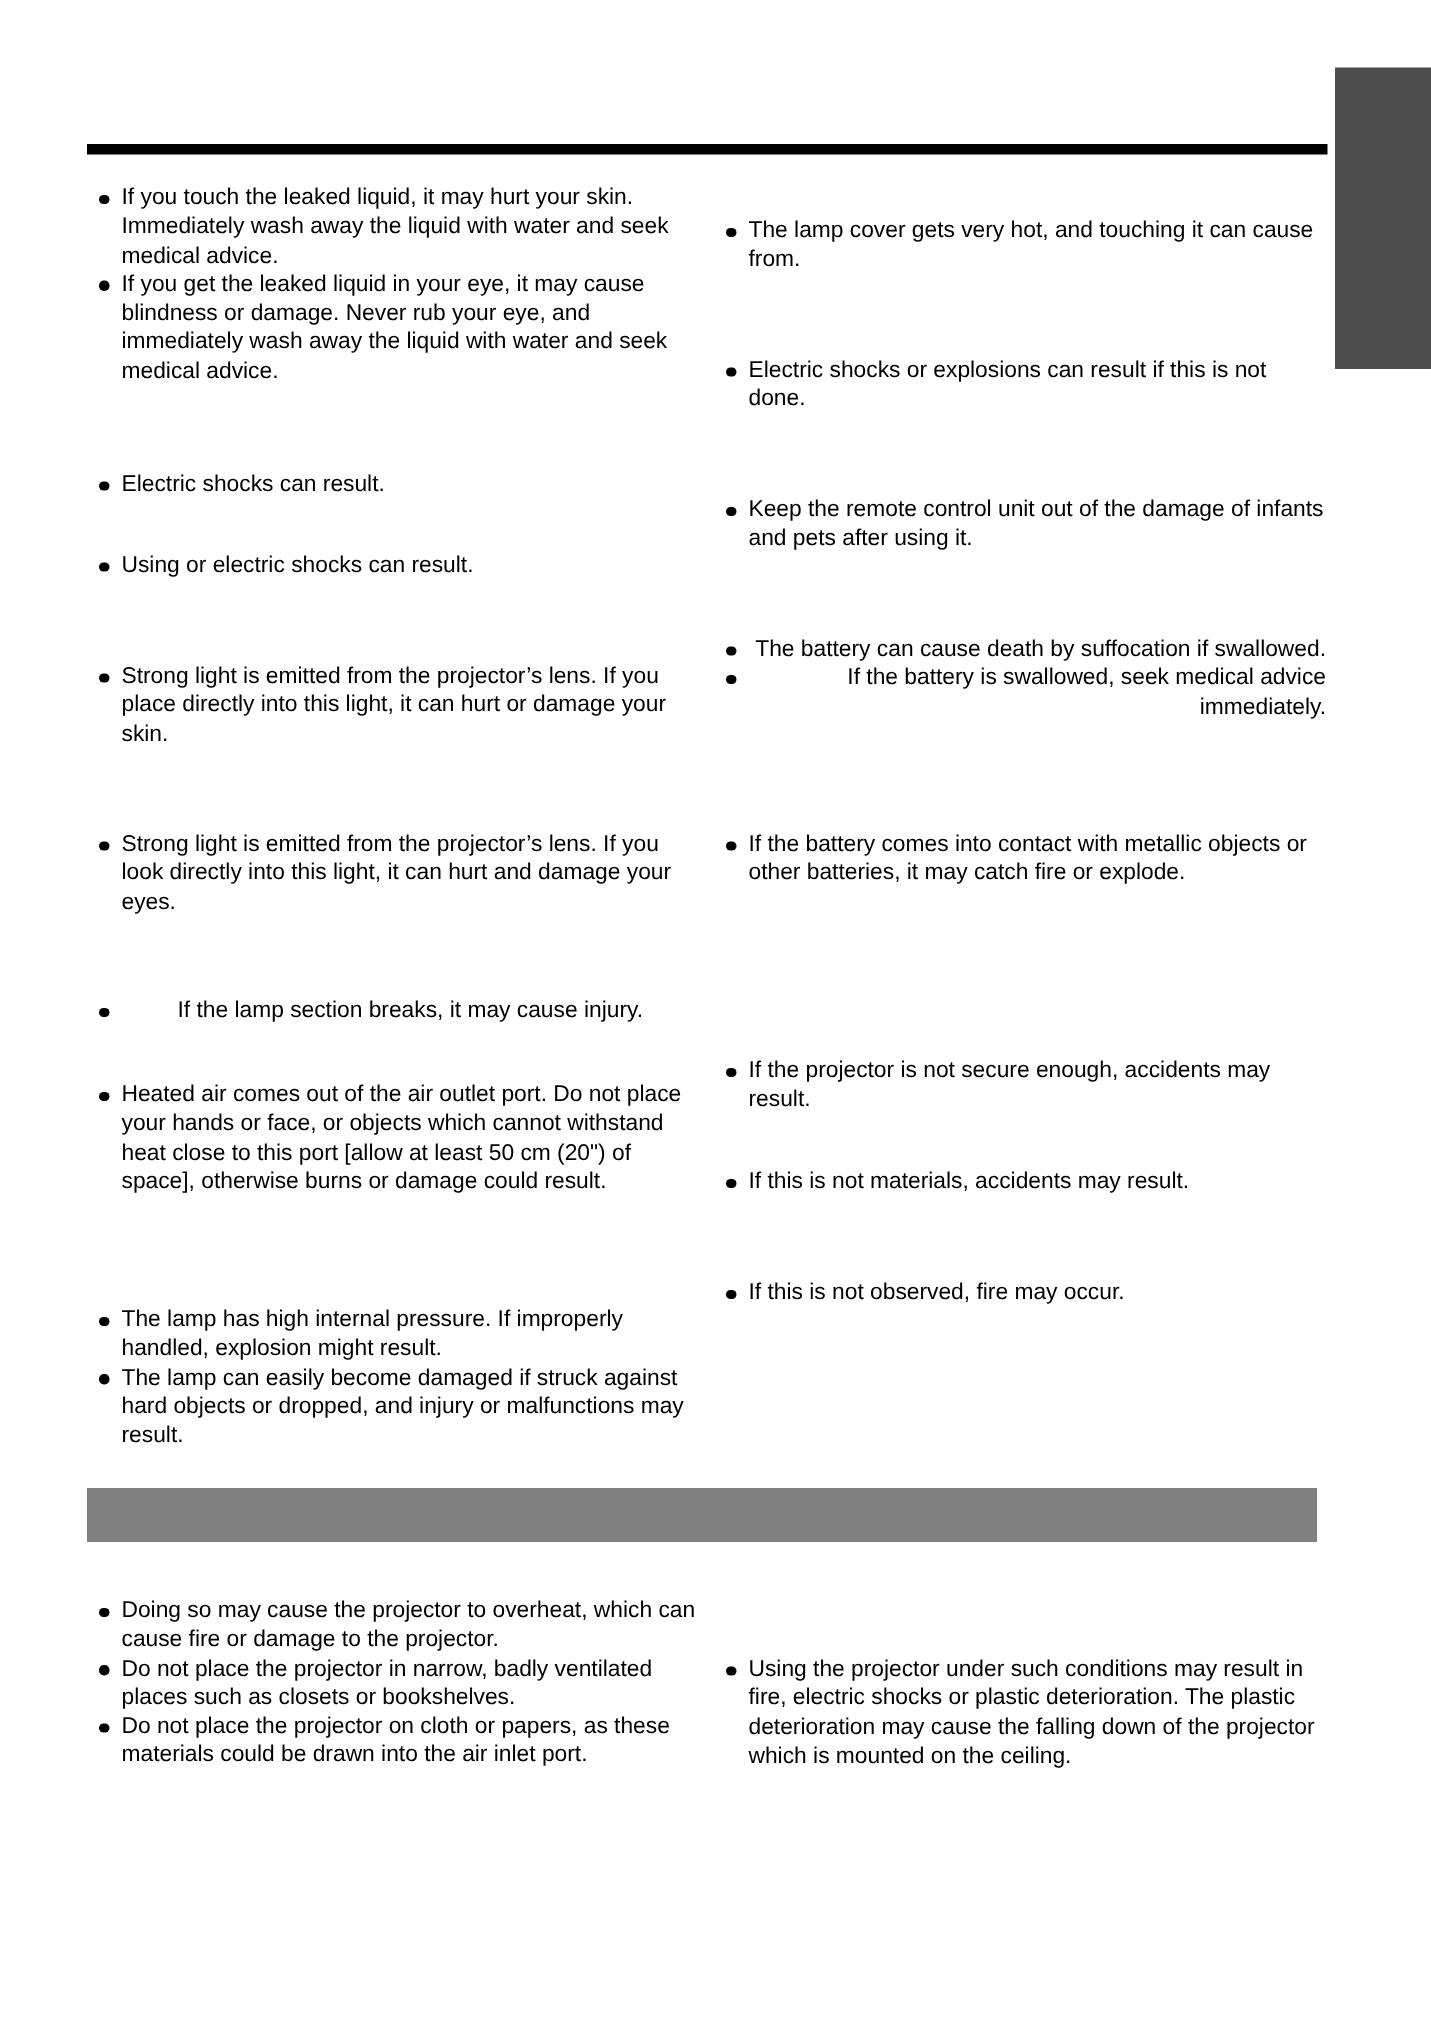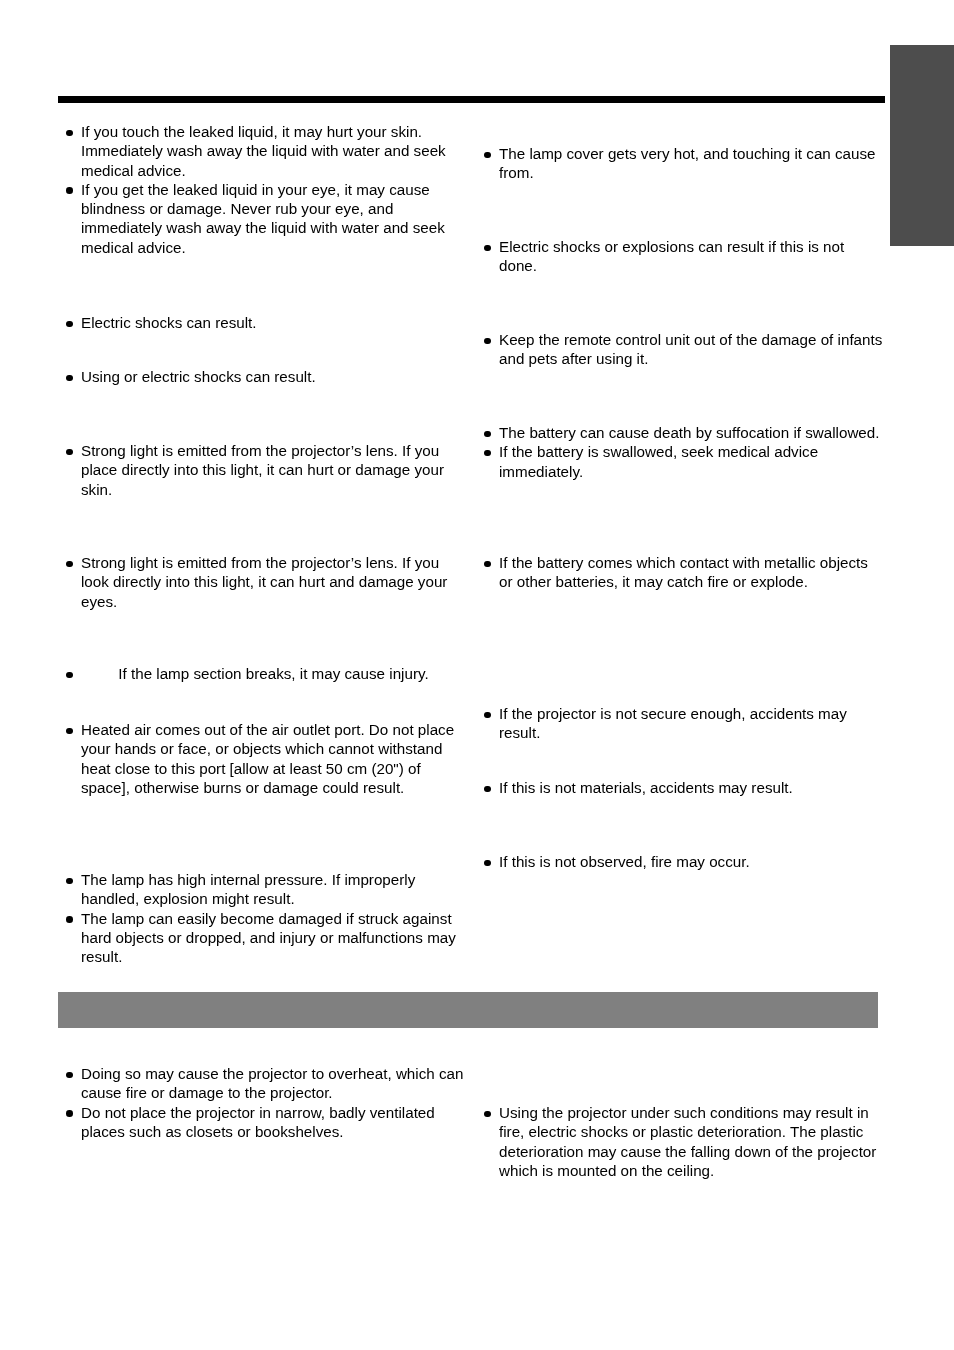"The battery can cause death" div.blk { text-align: none -> right }
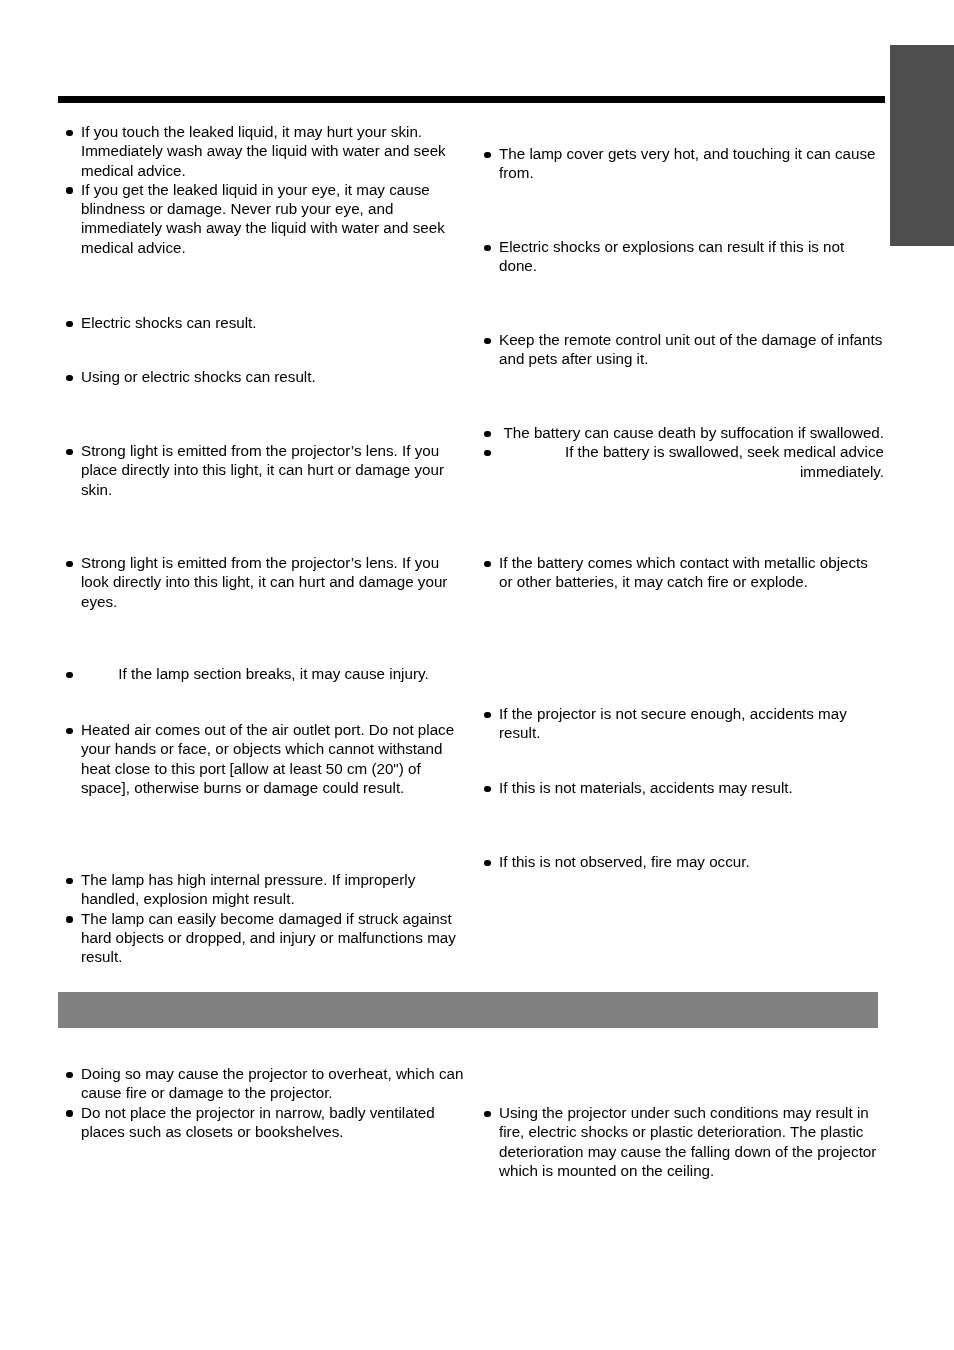"If the battery comes which" li { text: which -> into }
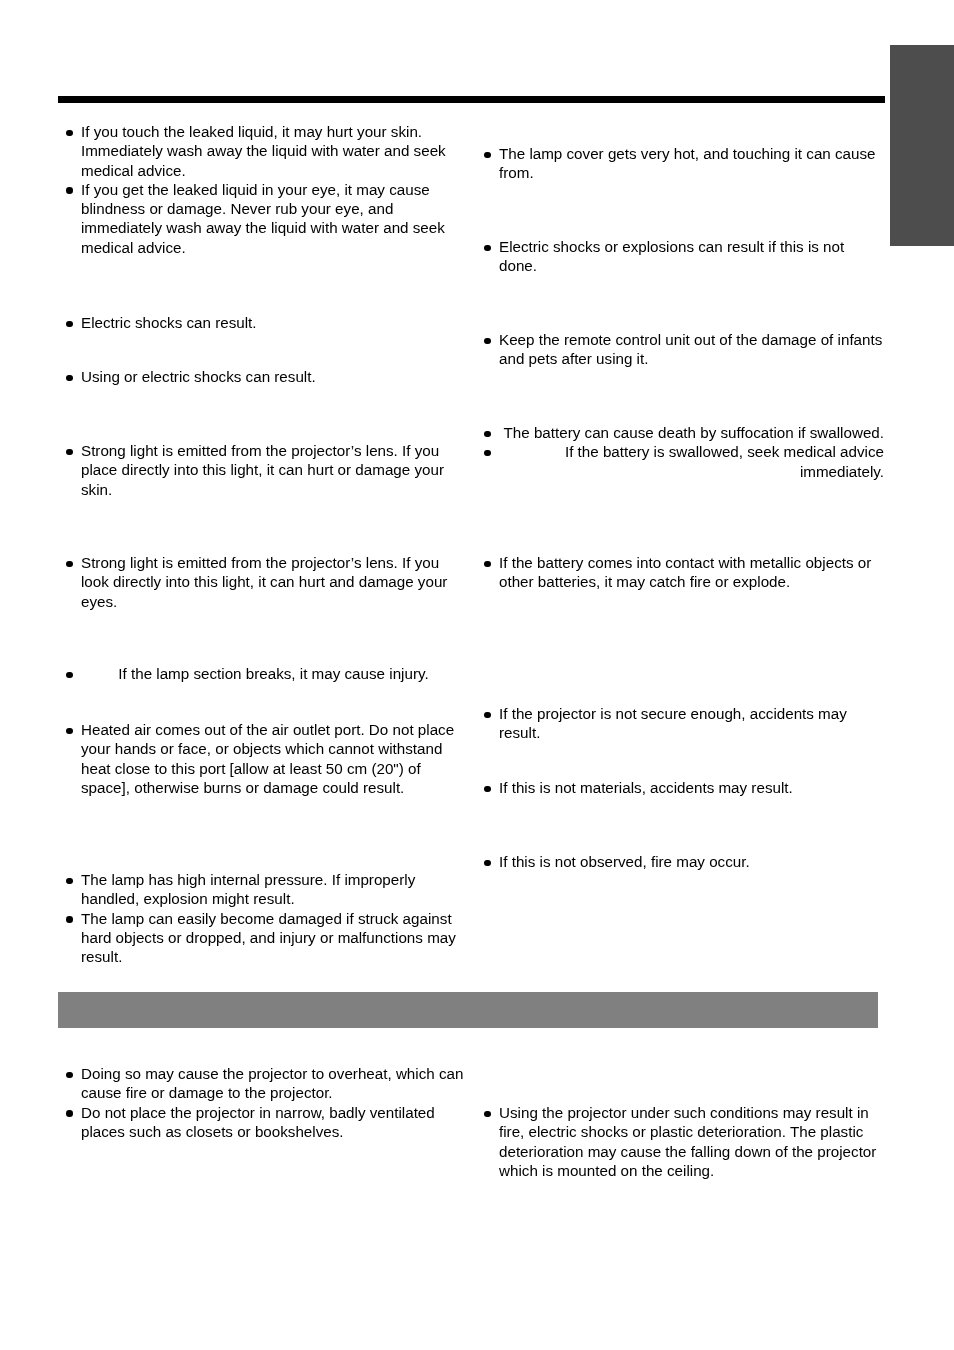"Do not place the projector on" li { html: none -> <li>Do not place the projector on cloth or papers, as these materials could be drawn into the air inlet port.</li> }
